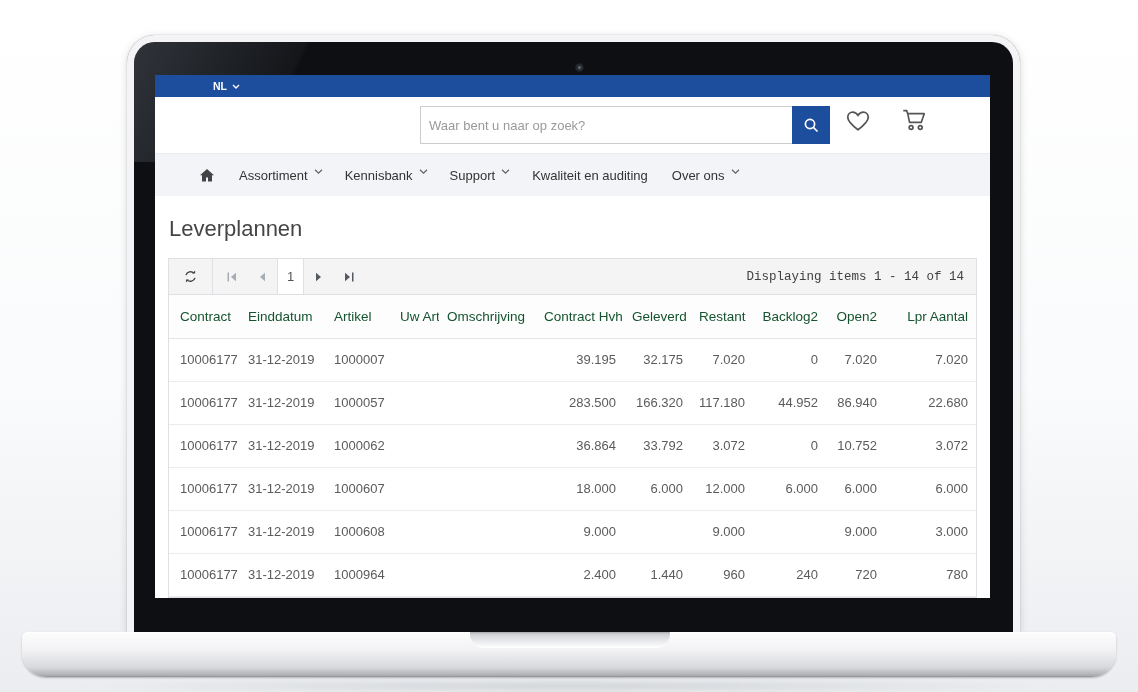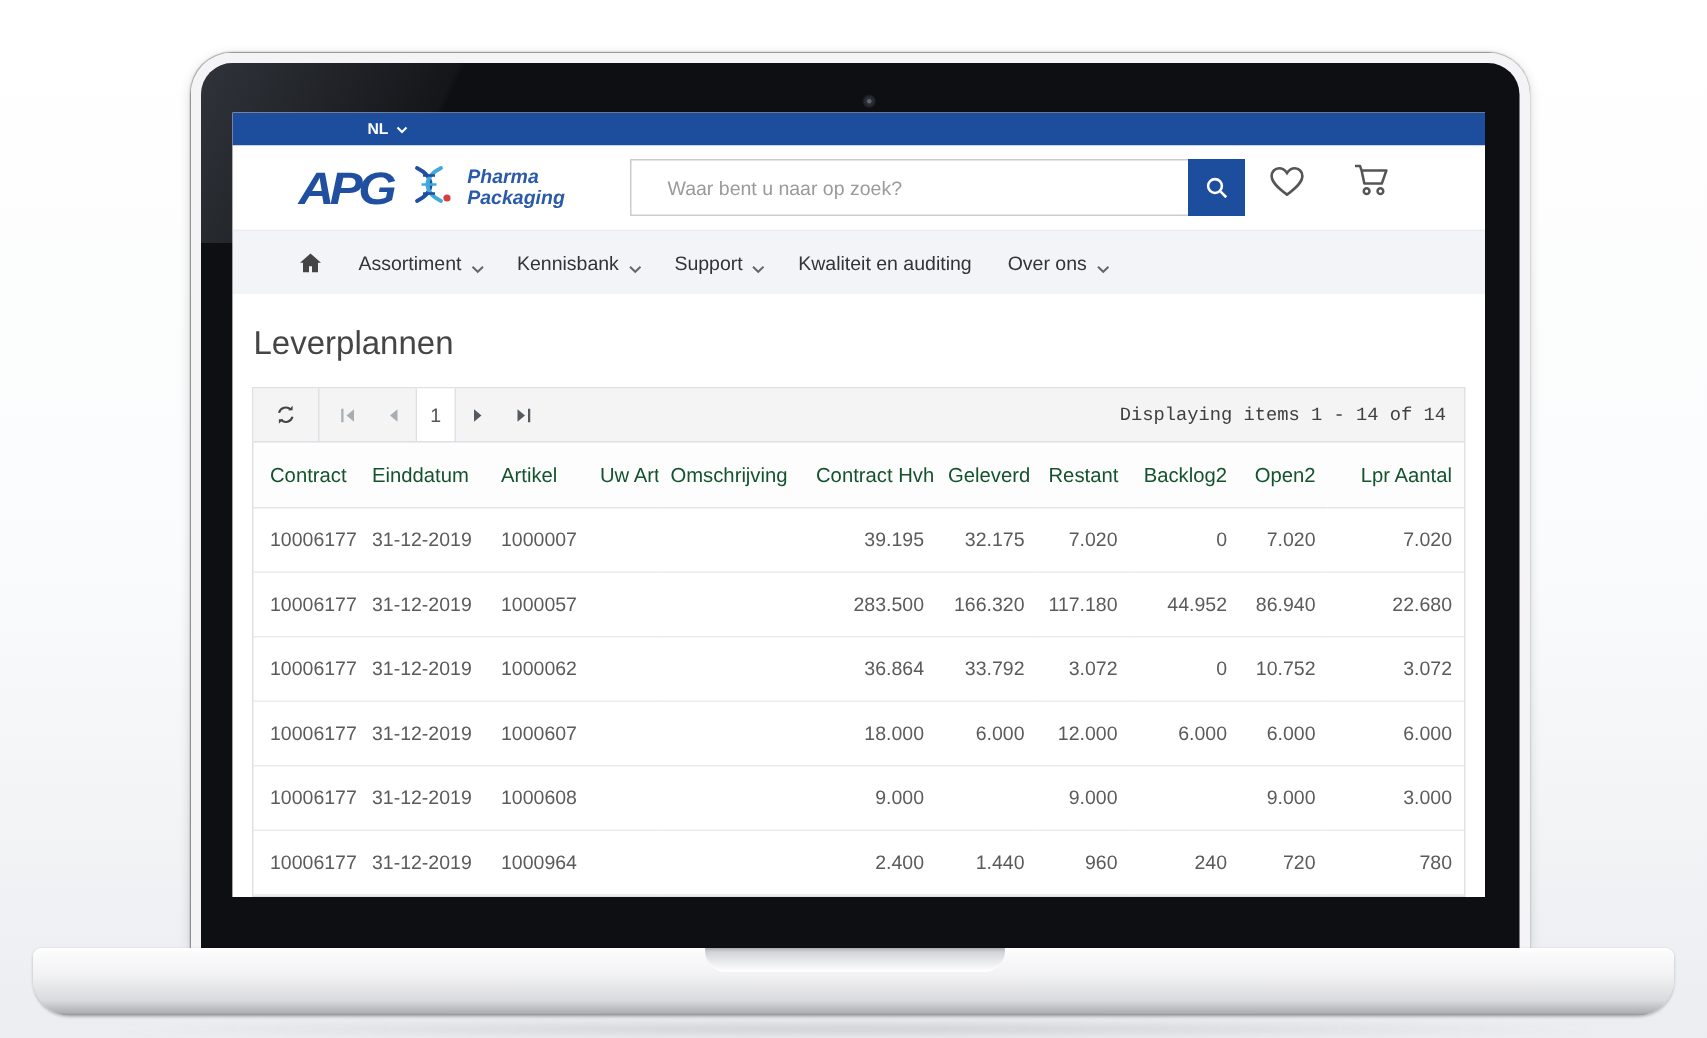"NL" .topbar a, .topbar .tb-item { margin-left: 32px -> none }
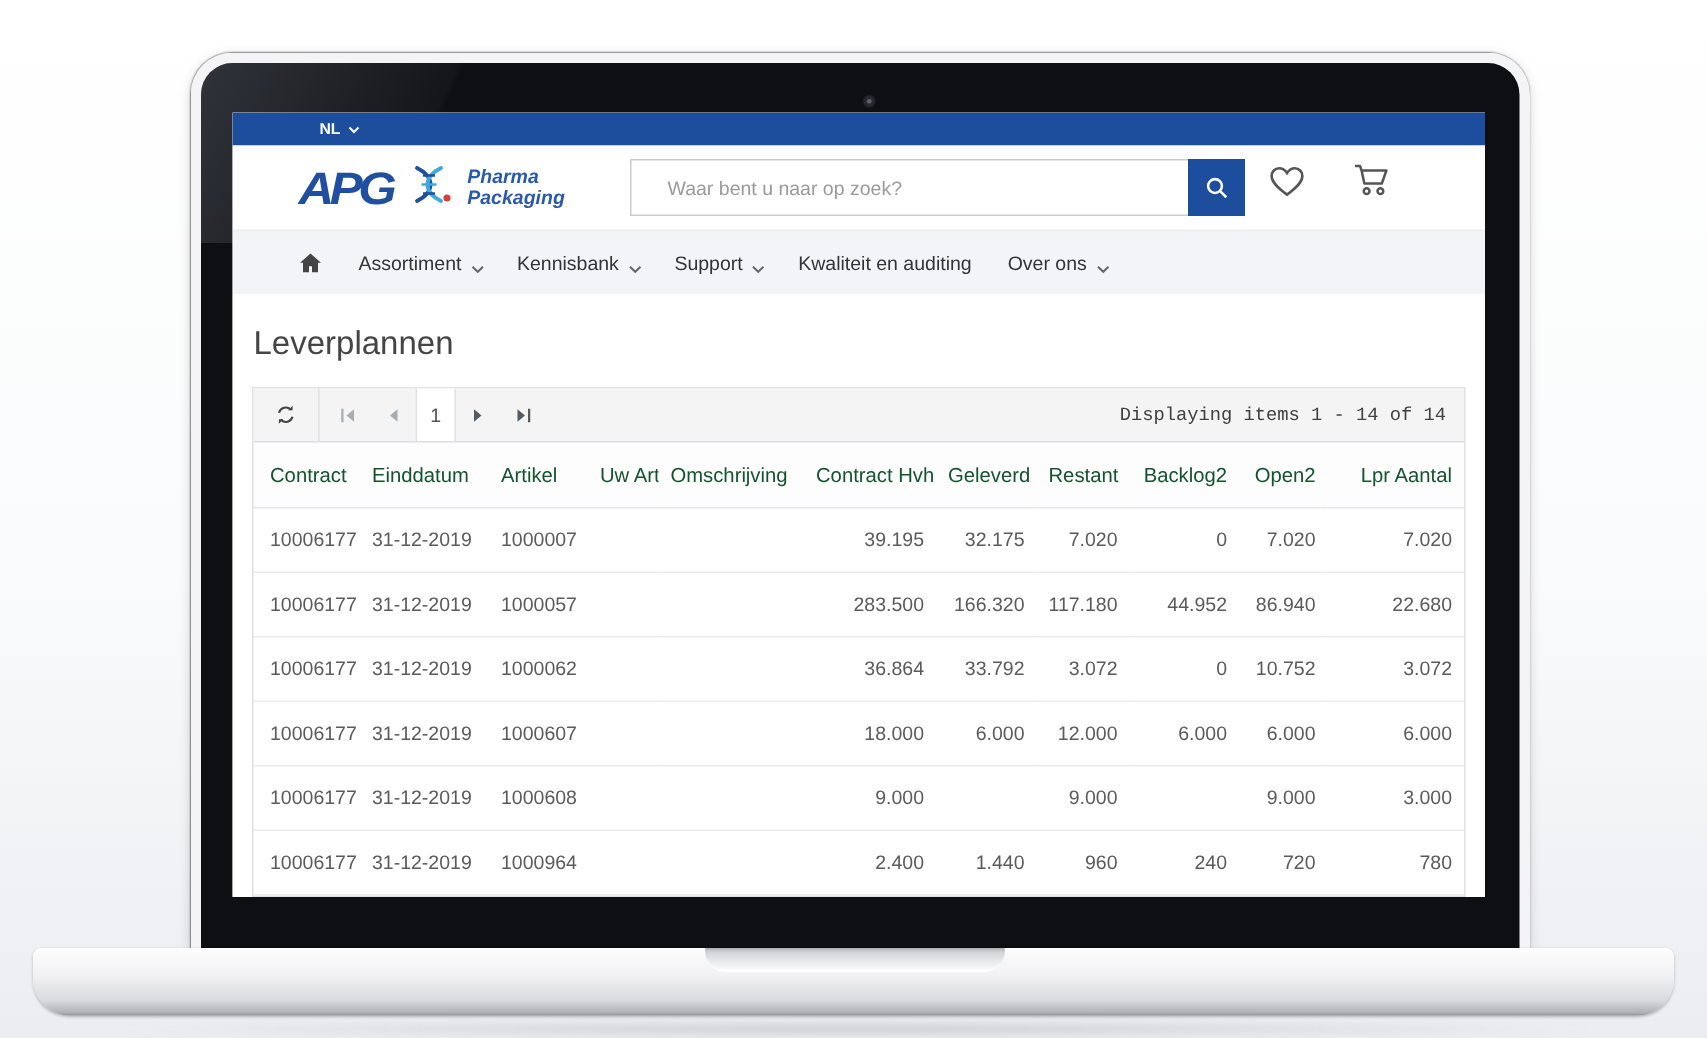"APG" div.logo { html: <div> <span>APG</span> <span> <svg> <path></path> <path></path> <line></line> <line></line> <line></line> <circle></circle> </svg> </span> <span> <div>Pharma</div> <div>Packaging</div> </span> </div> -> none }
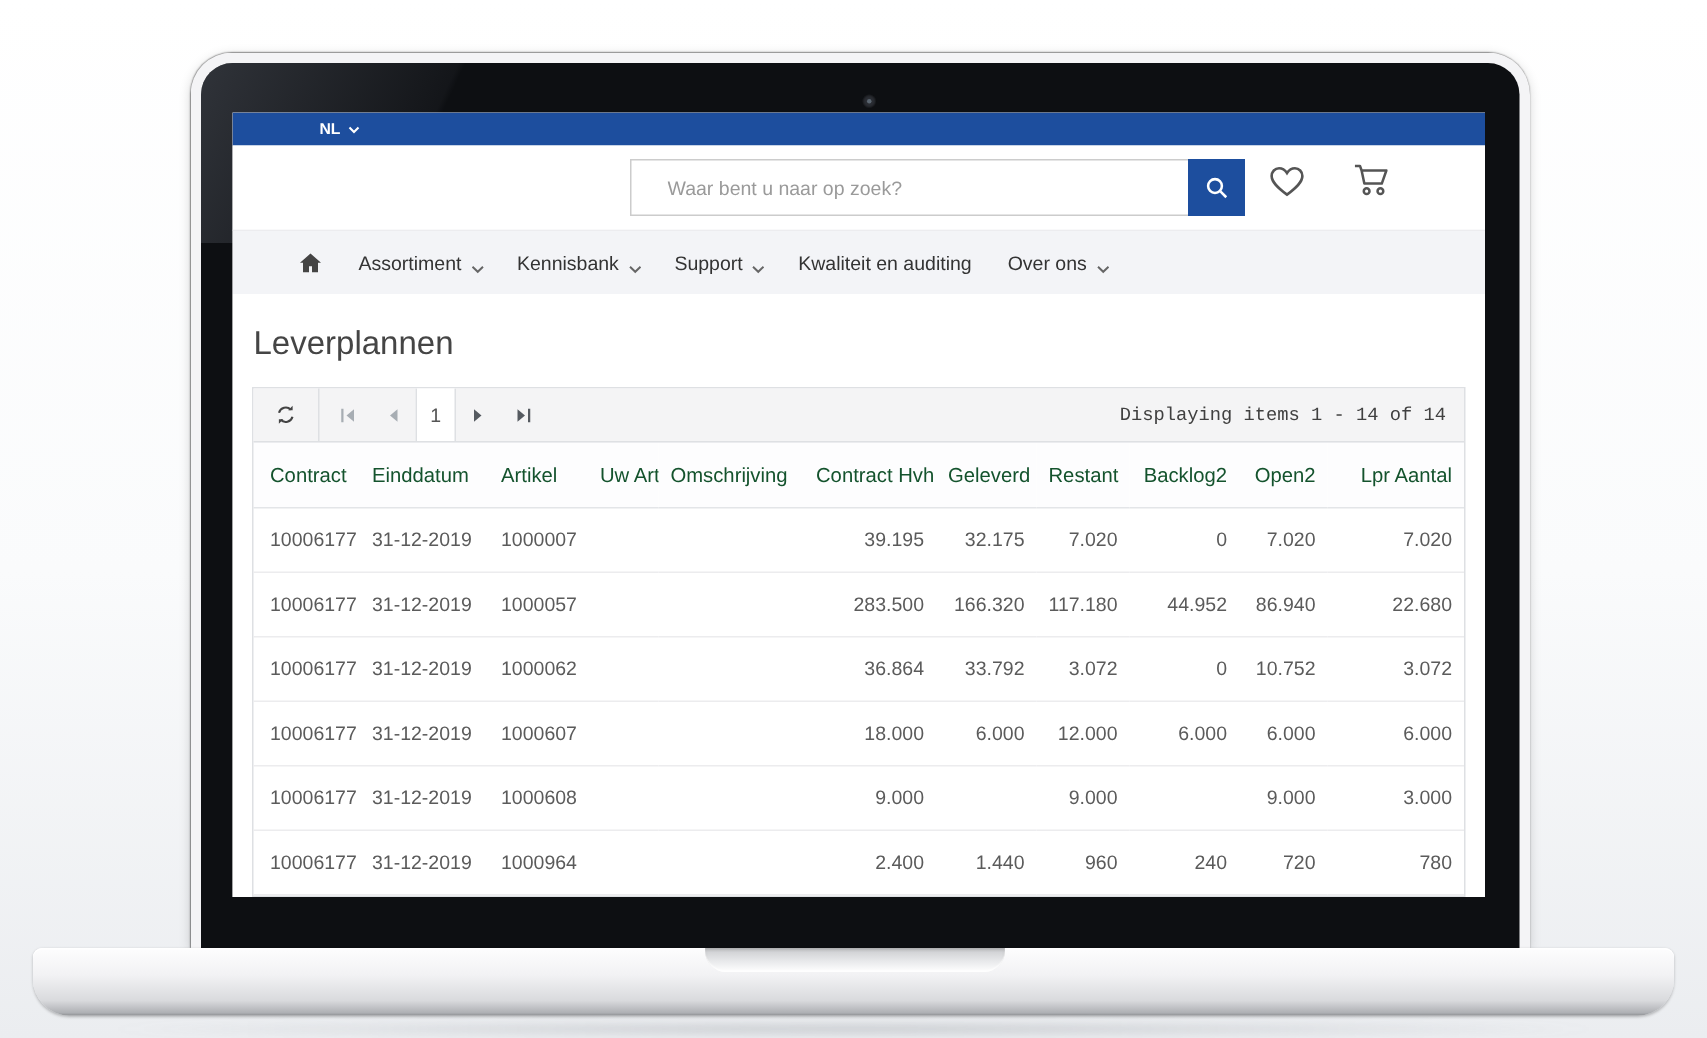"Waar bent u naar op" .search-input { padding: 0 24px -> 0 8px }
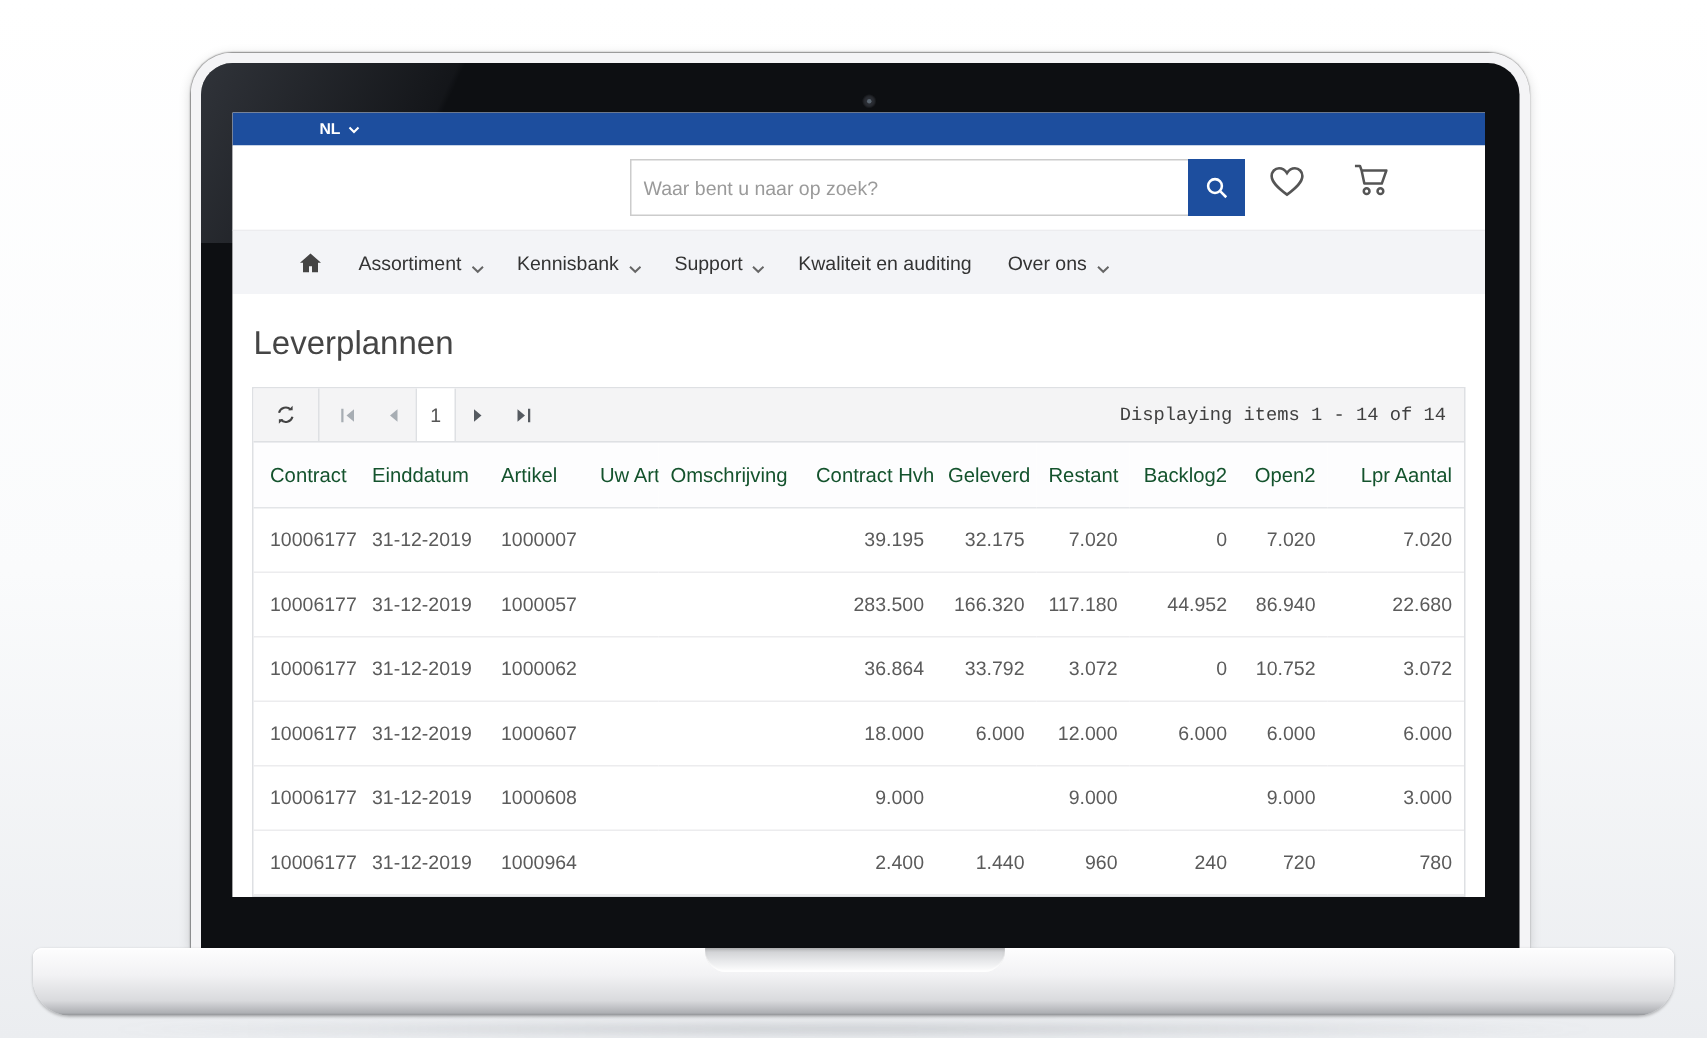"Assortiment" .nav-item { align-items: flex-end -> flex-start }
